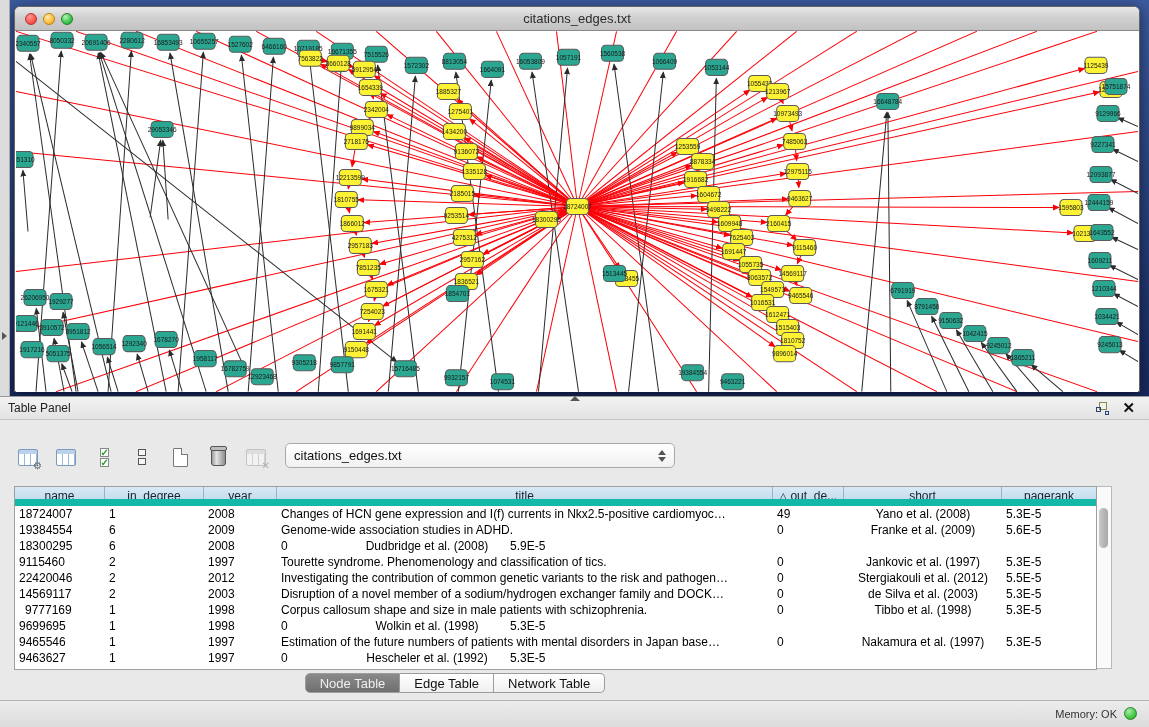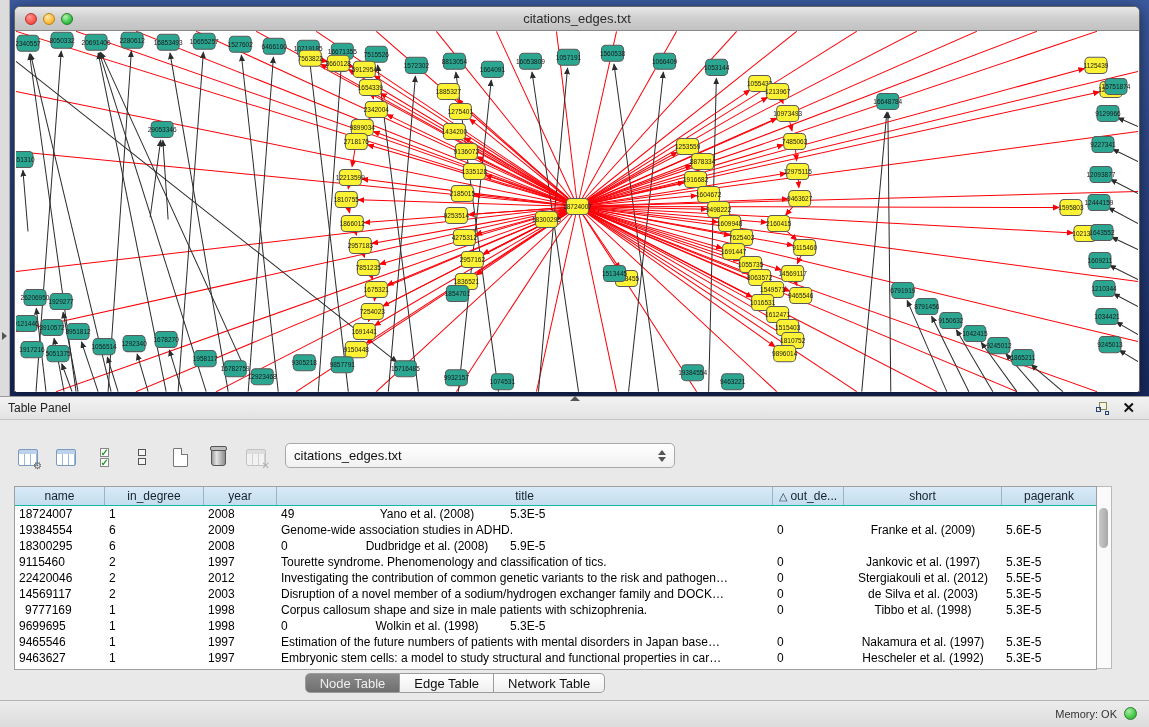"name" #ghead { border-bottom: 1px solid #14b8a6 -> 7px solid #14b8a6 }
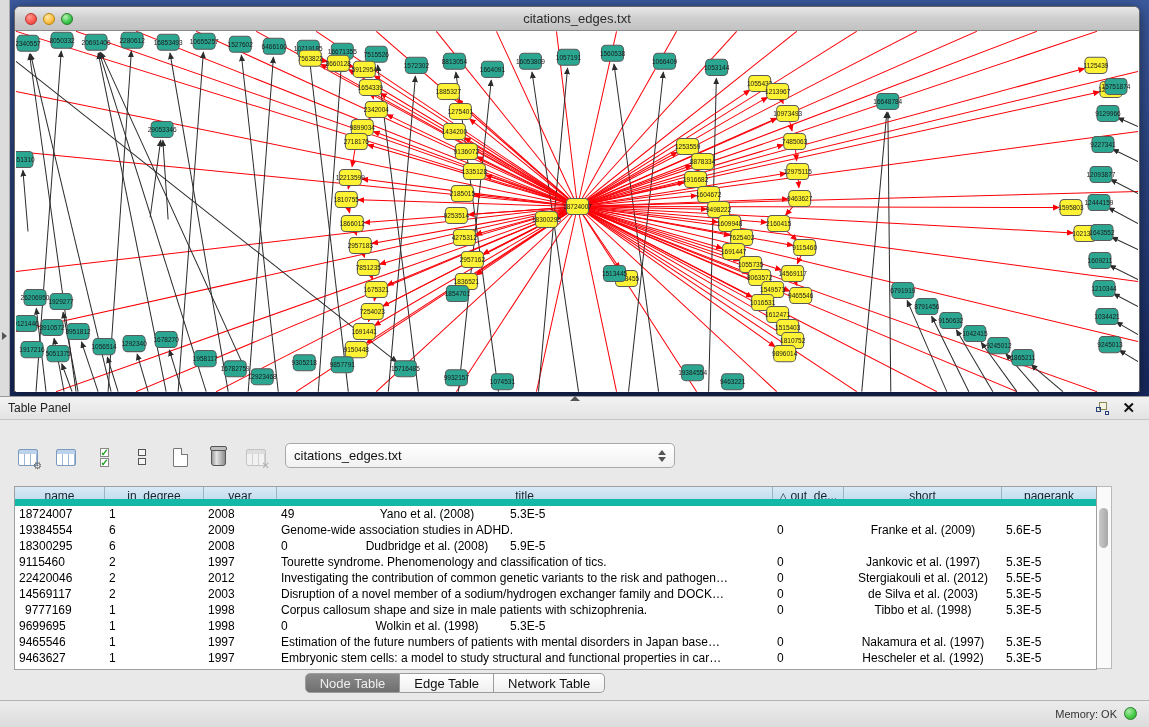"Changes of HCN gene expression" div.td { html: none -> <div>Changes of HCN gene expression and I(f) currents in Nkx2.5-positive cardiomyoc…</div> }
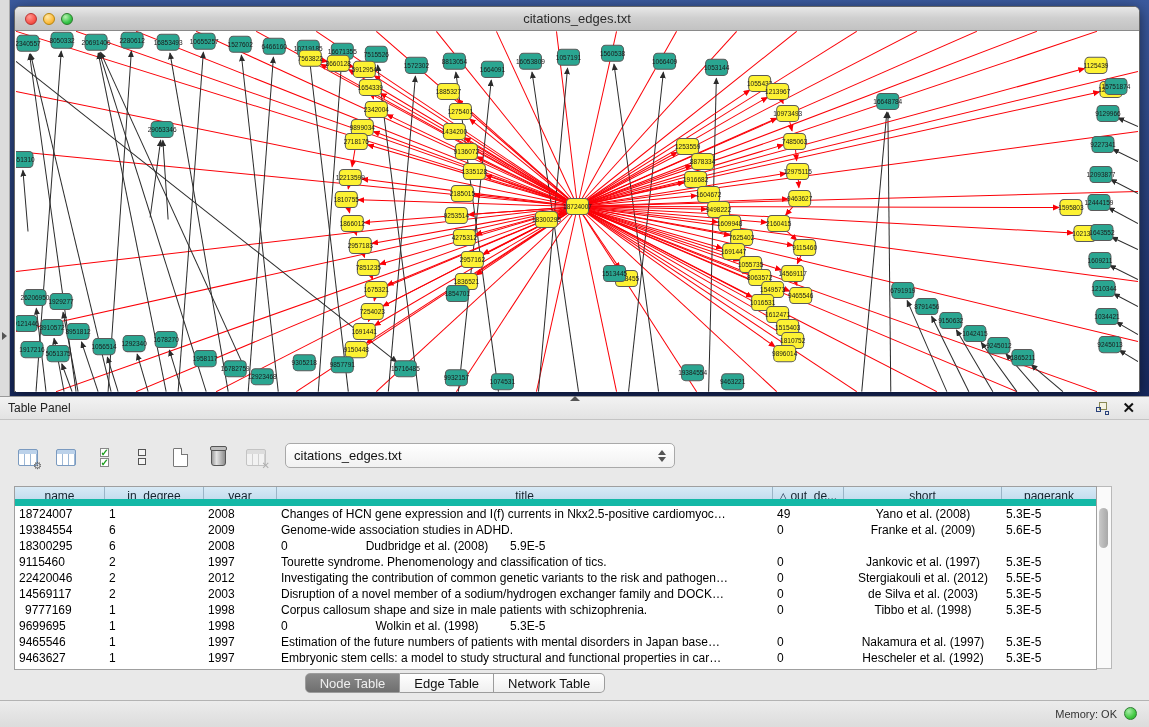"Embryonic stem cells: a model" div.td { html: <div>Embryonic stem cells: a model to study structural and functional properties in car…</div> -> none }
